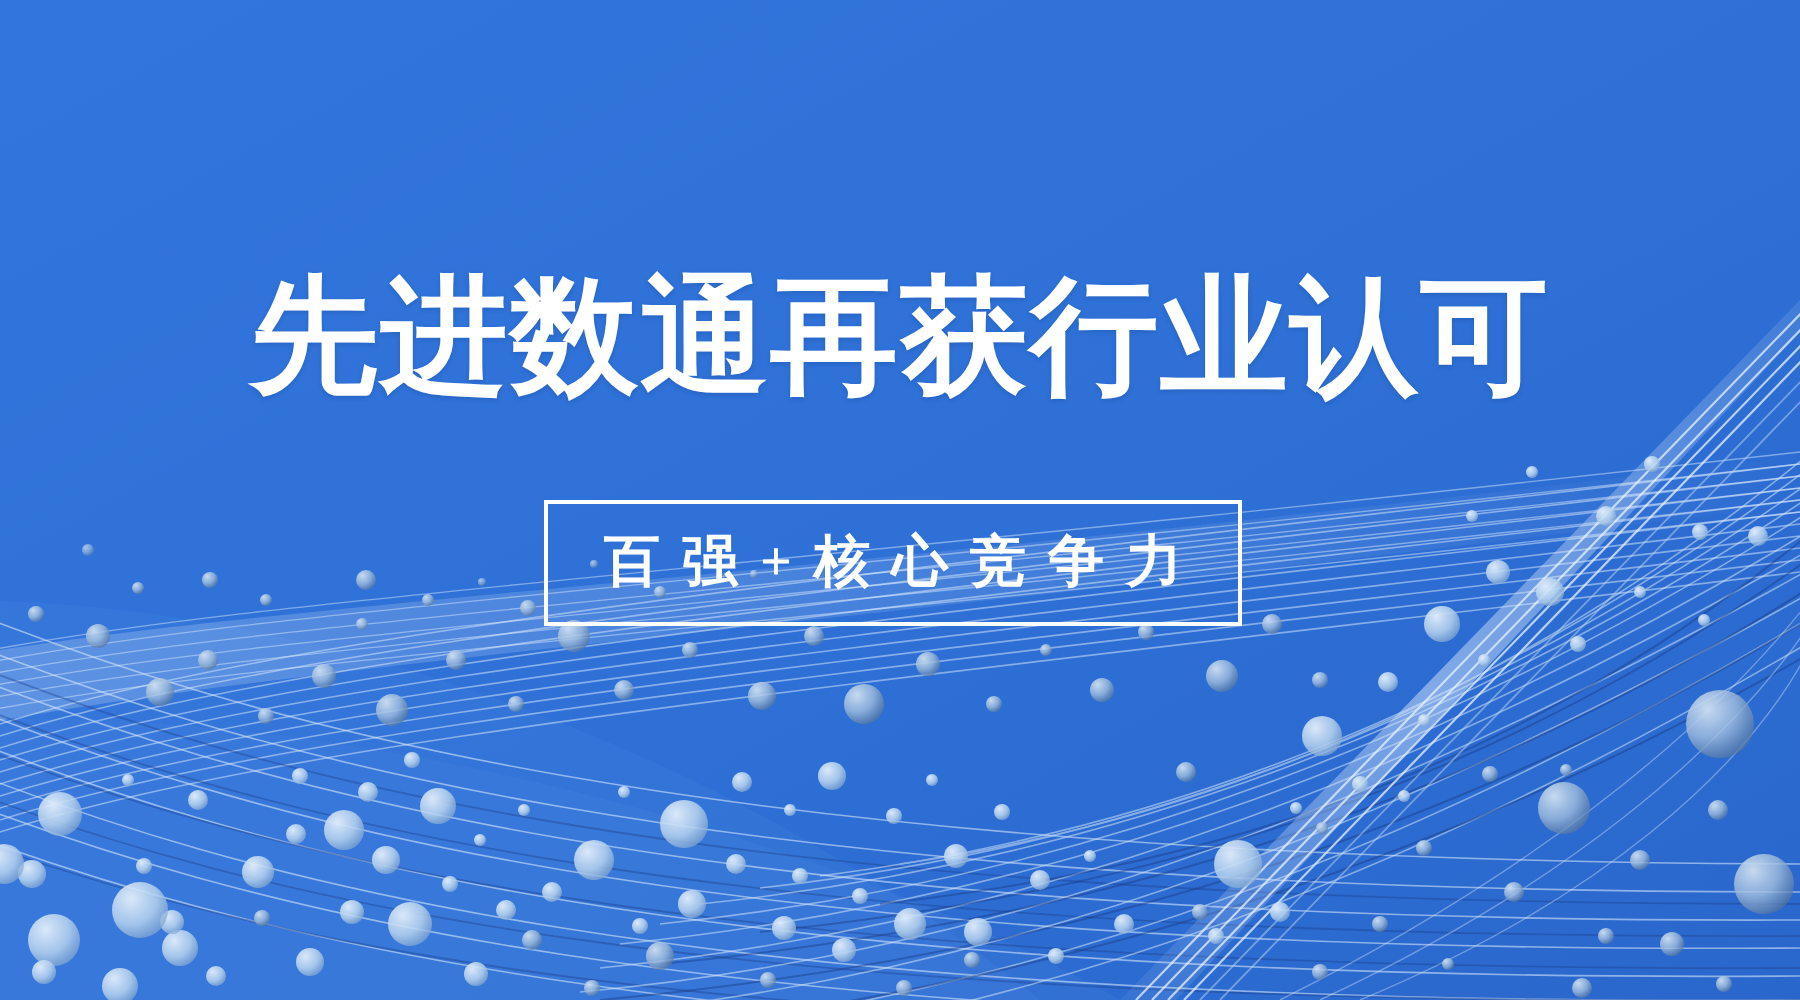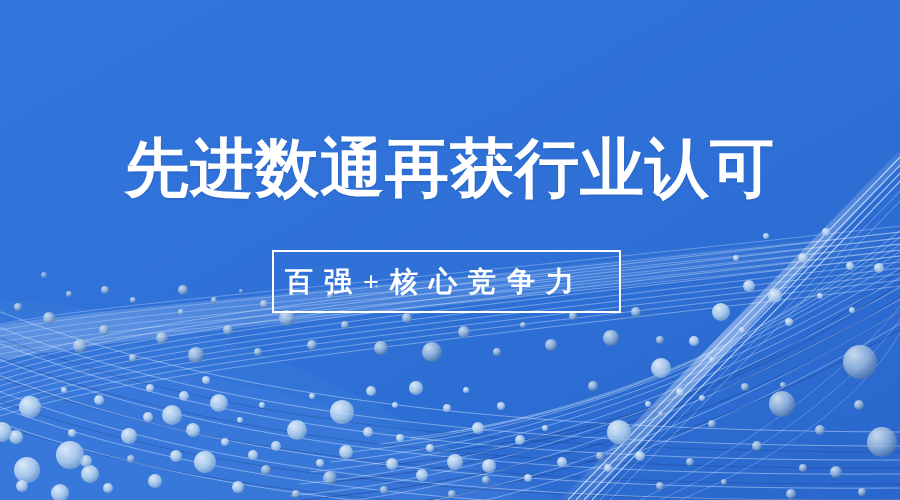"百强+核心竞争力" #subtitle-box { justify-content: flex-start -> center }
